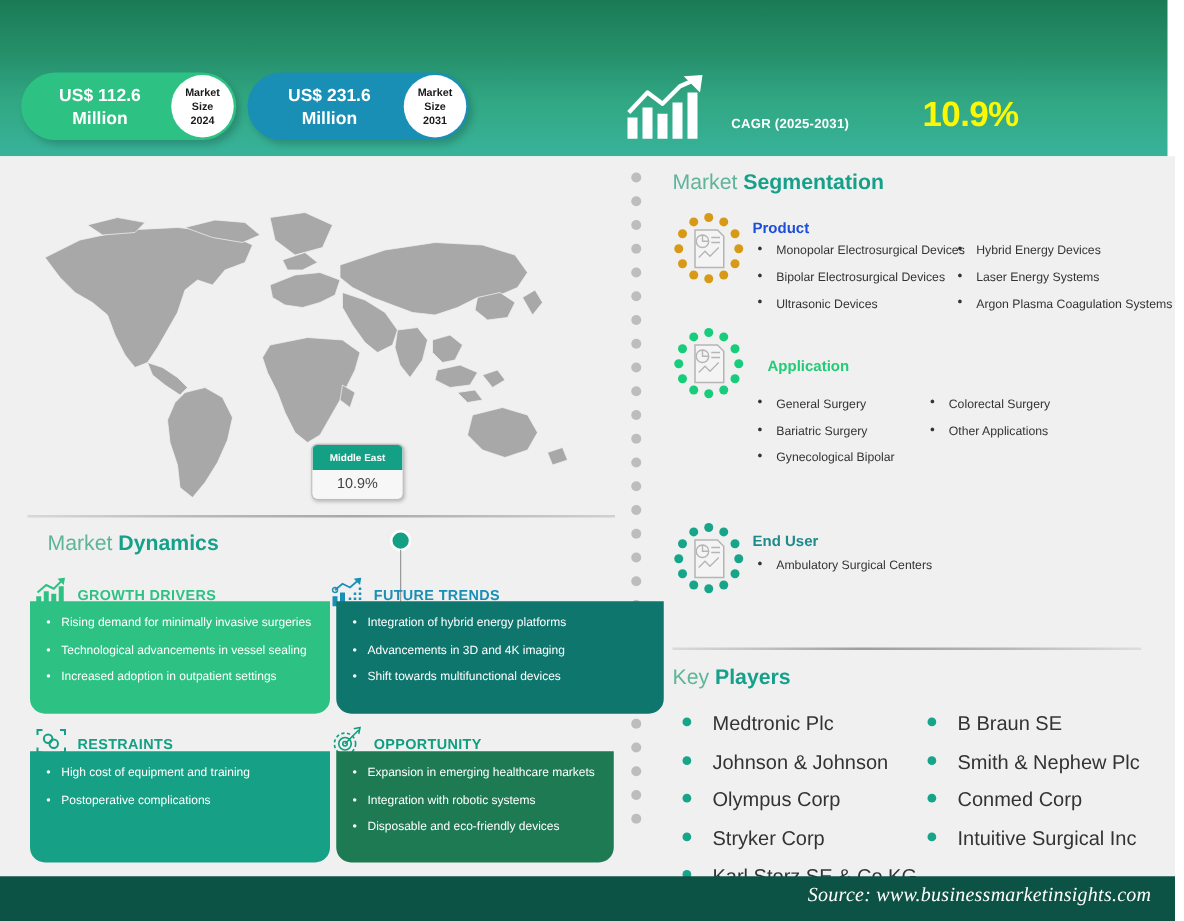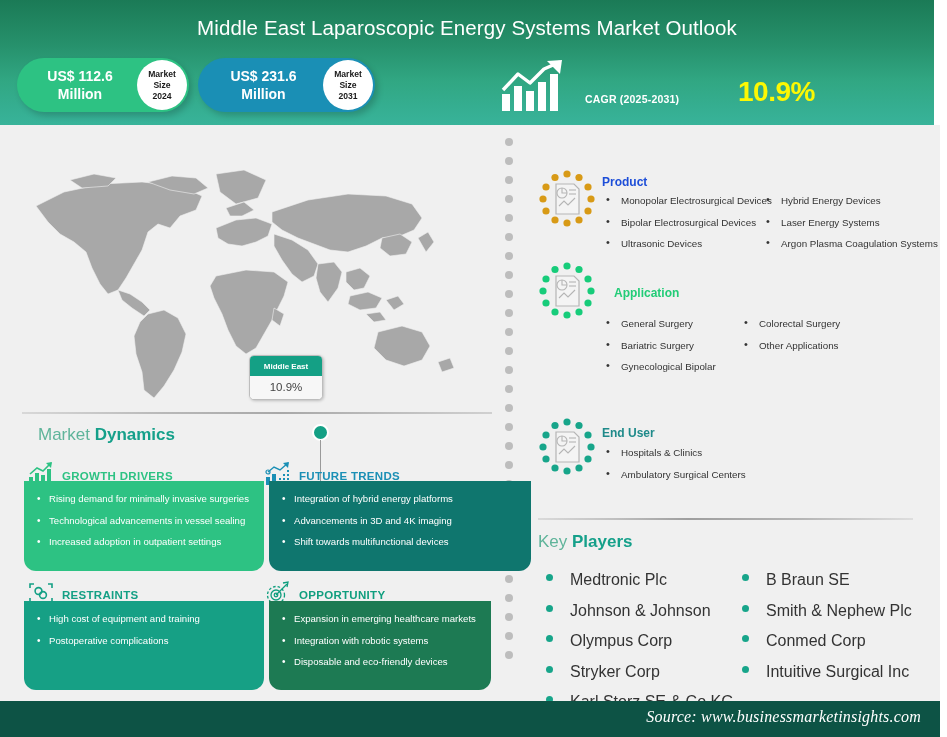"Middle East Laparoscopic Energy Systems" div { html: <div>Middle East Laparoscopic Energy Systems Market Outlook</div> -> none }
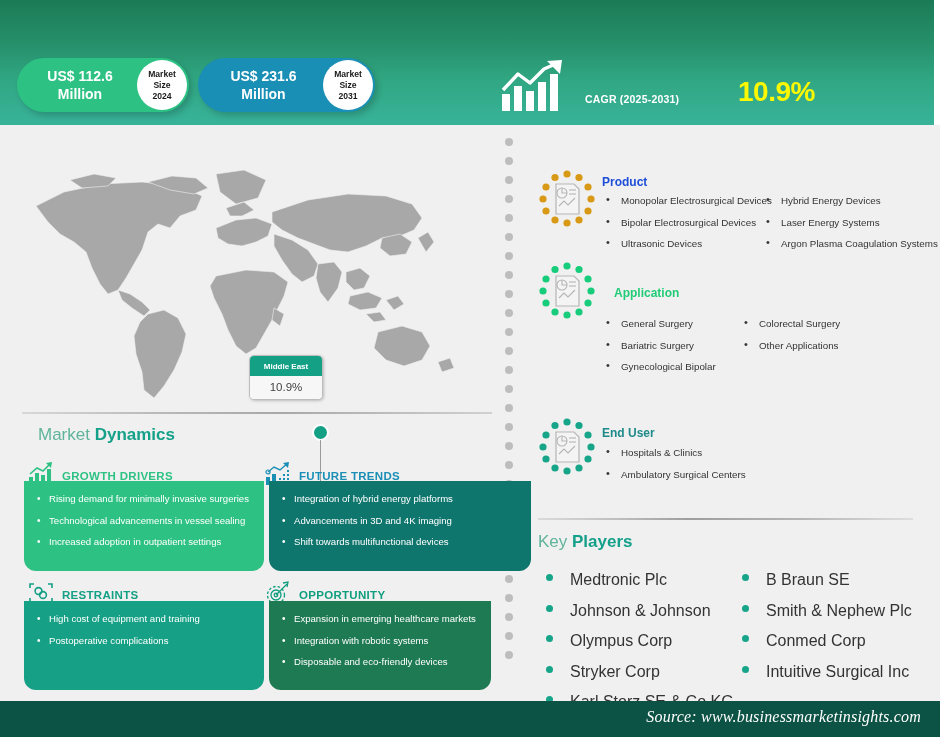"Market Segmentation" div.sec-title { html: none -> <div> <span>Market </span><span>Segmentation</span> </div> }
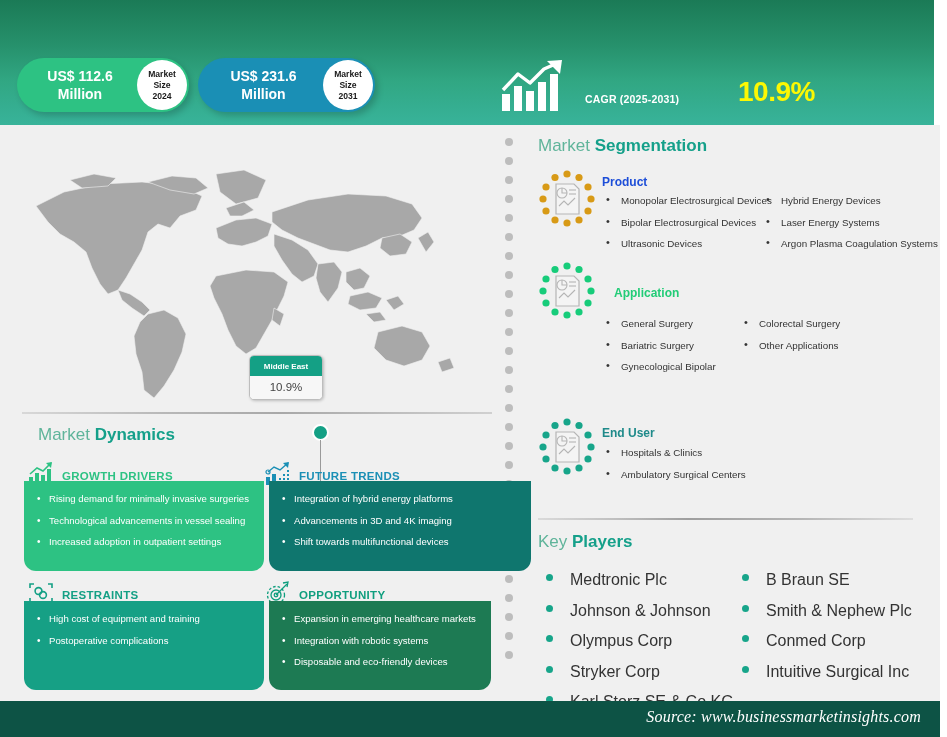"Hospitals & Clinics" li { html: <li>Hospitals &amp; Clinics</li> -> none }
